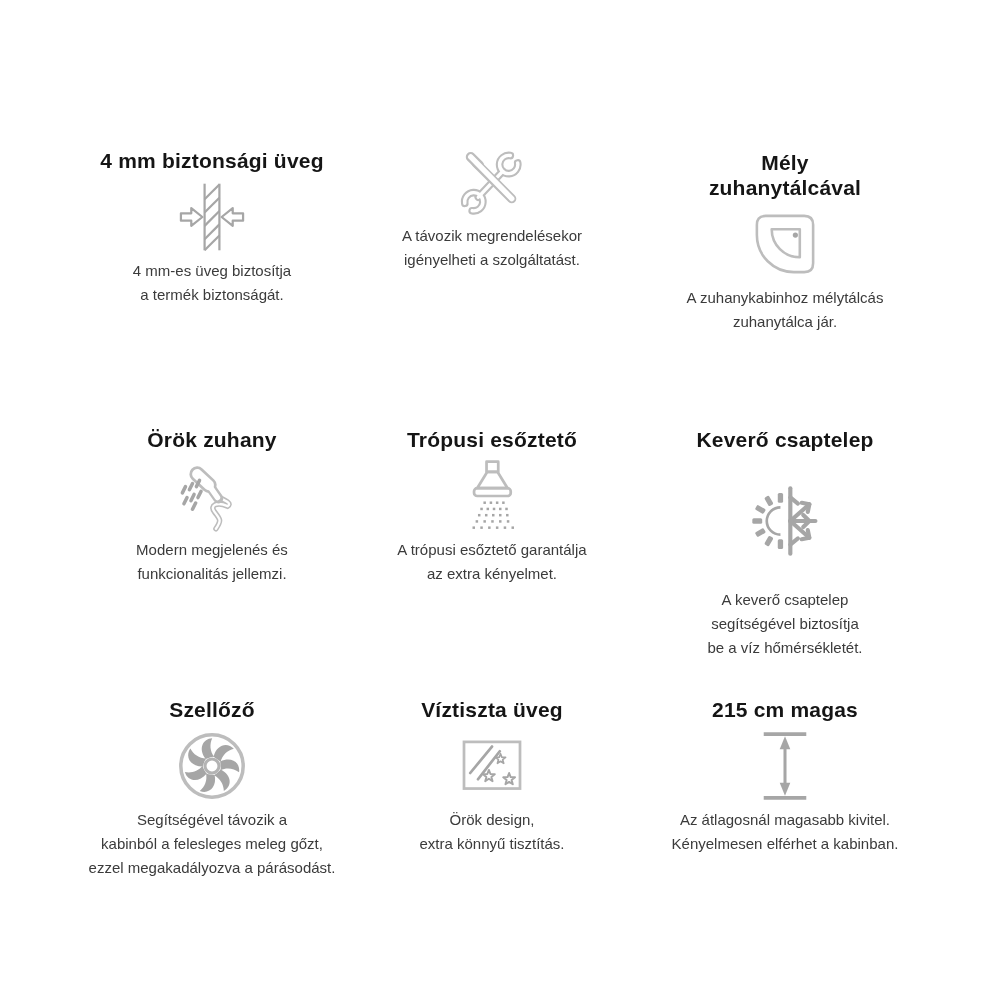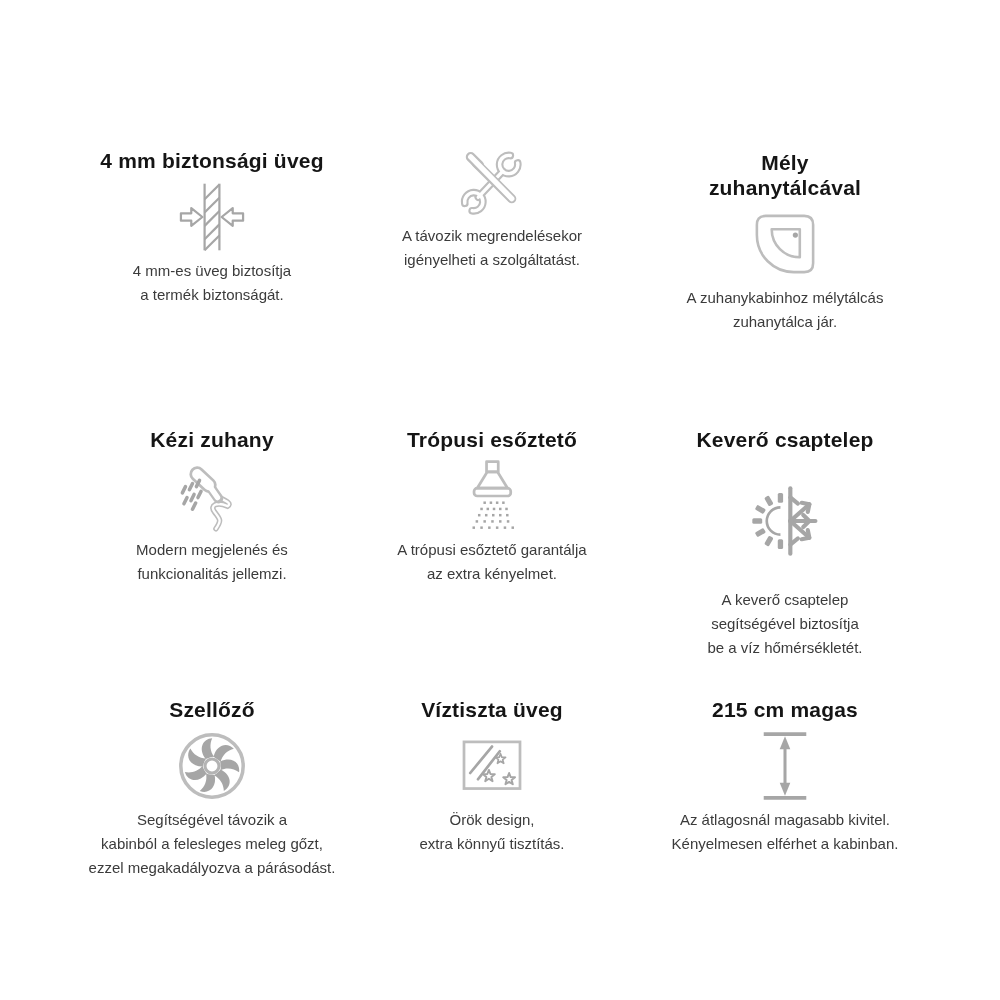"Kézi zuhany" div.title { text: Kézi -> Örök }
